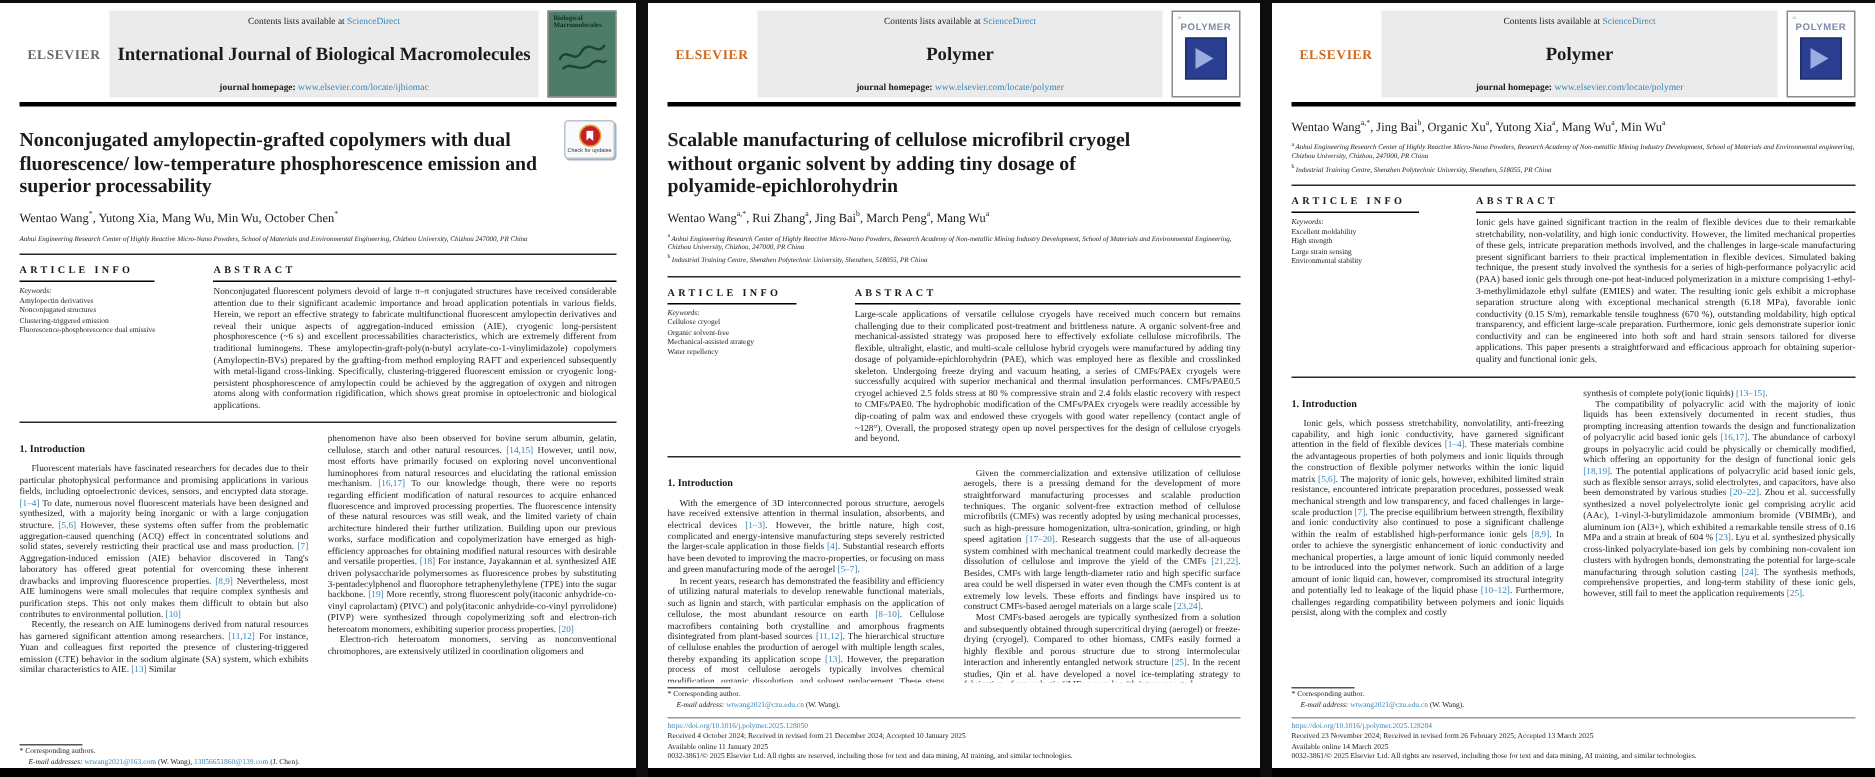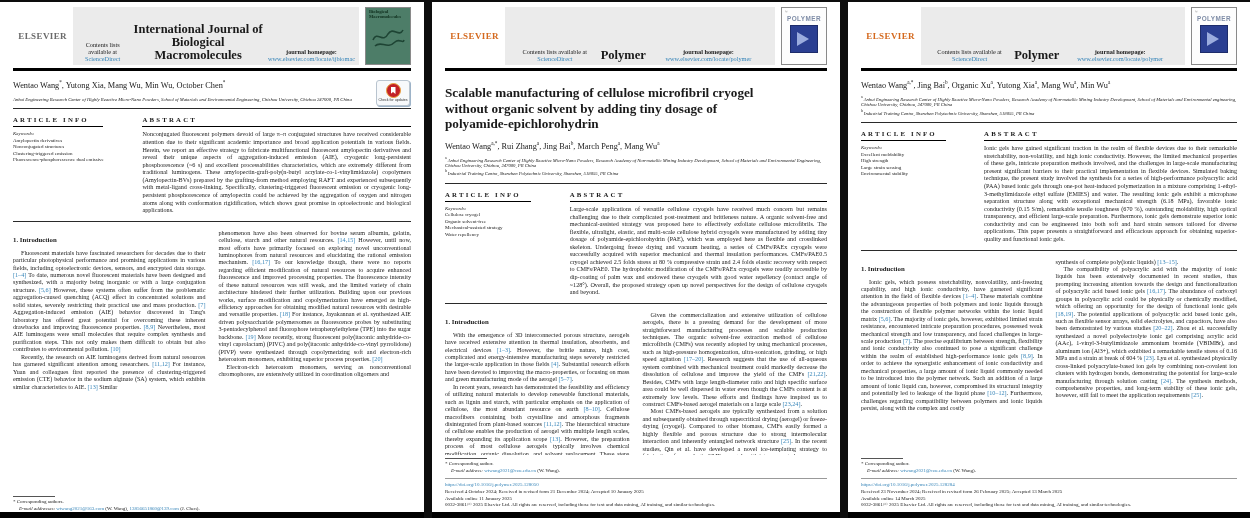"International Journal of Biological" .band { align-items: flex-end -> none; flex-direction: row -> column }
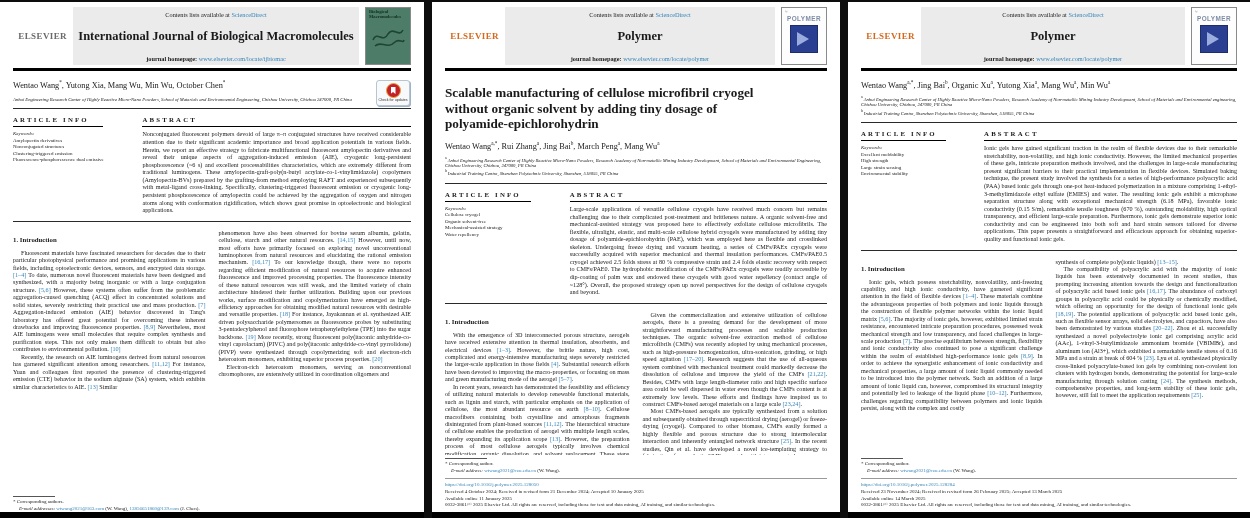"Nonconjugated amylopectin-grafted" h1.title { html: none -> <h1>Nonconjugated amylopectin-grafted copolymers with dual fluorescence/ low-temperature phosphorescence emission and superior processability</h1> }
